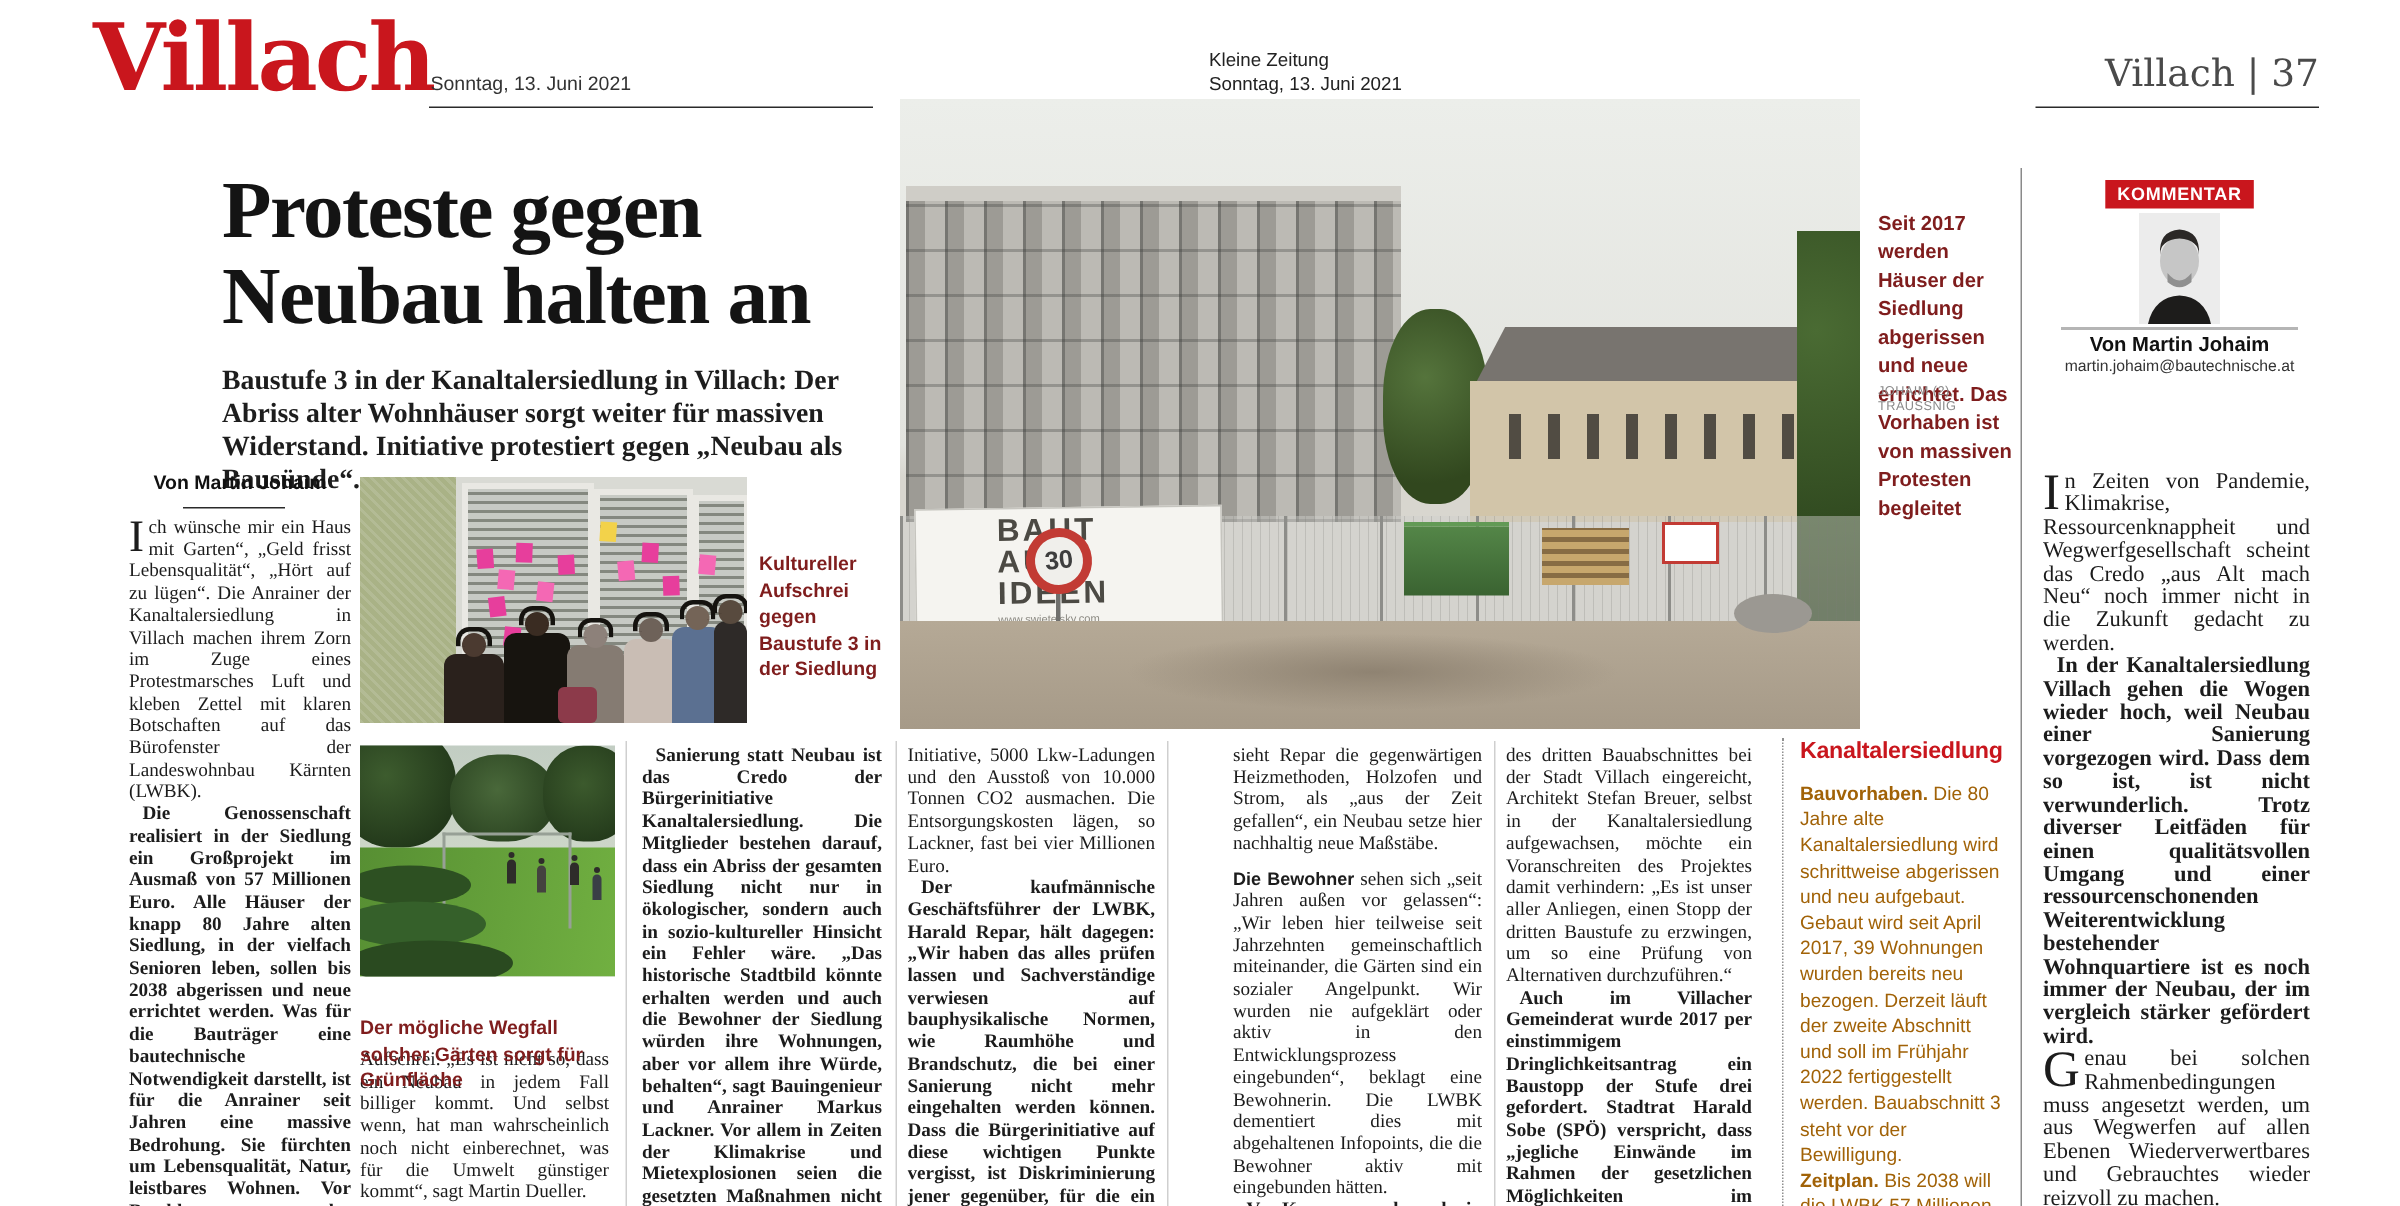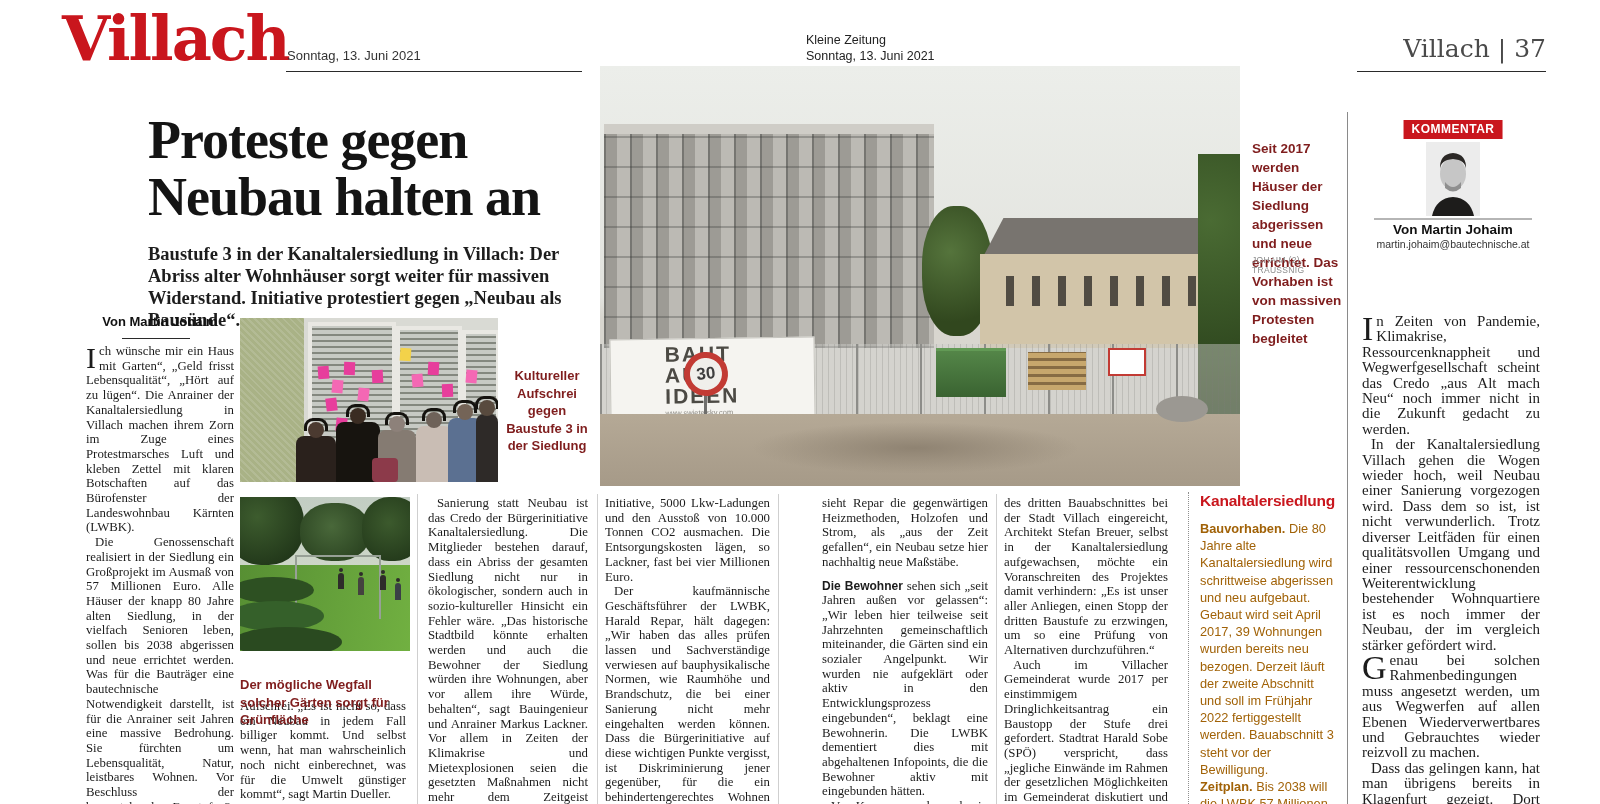"Kultureller Aufschrei gegen Baustufe 3" .cap1 { text-align: center -> none }
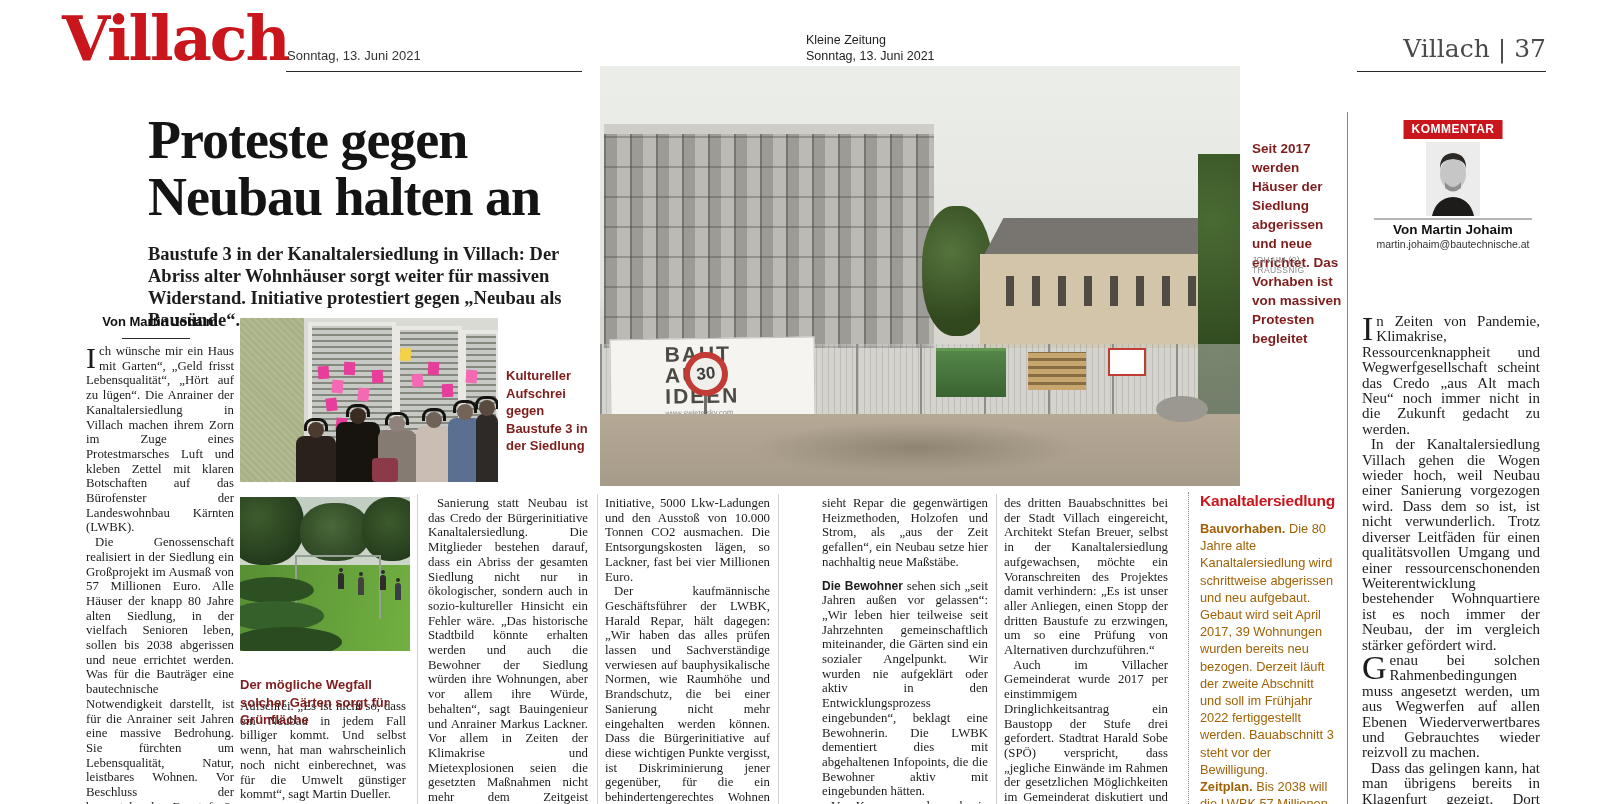"In der Kanaltalersiedlung Villach gehen" .indent { font-weight: none -> bold }
